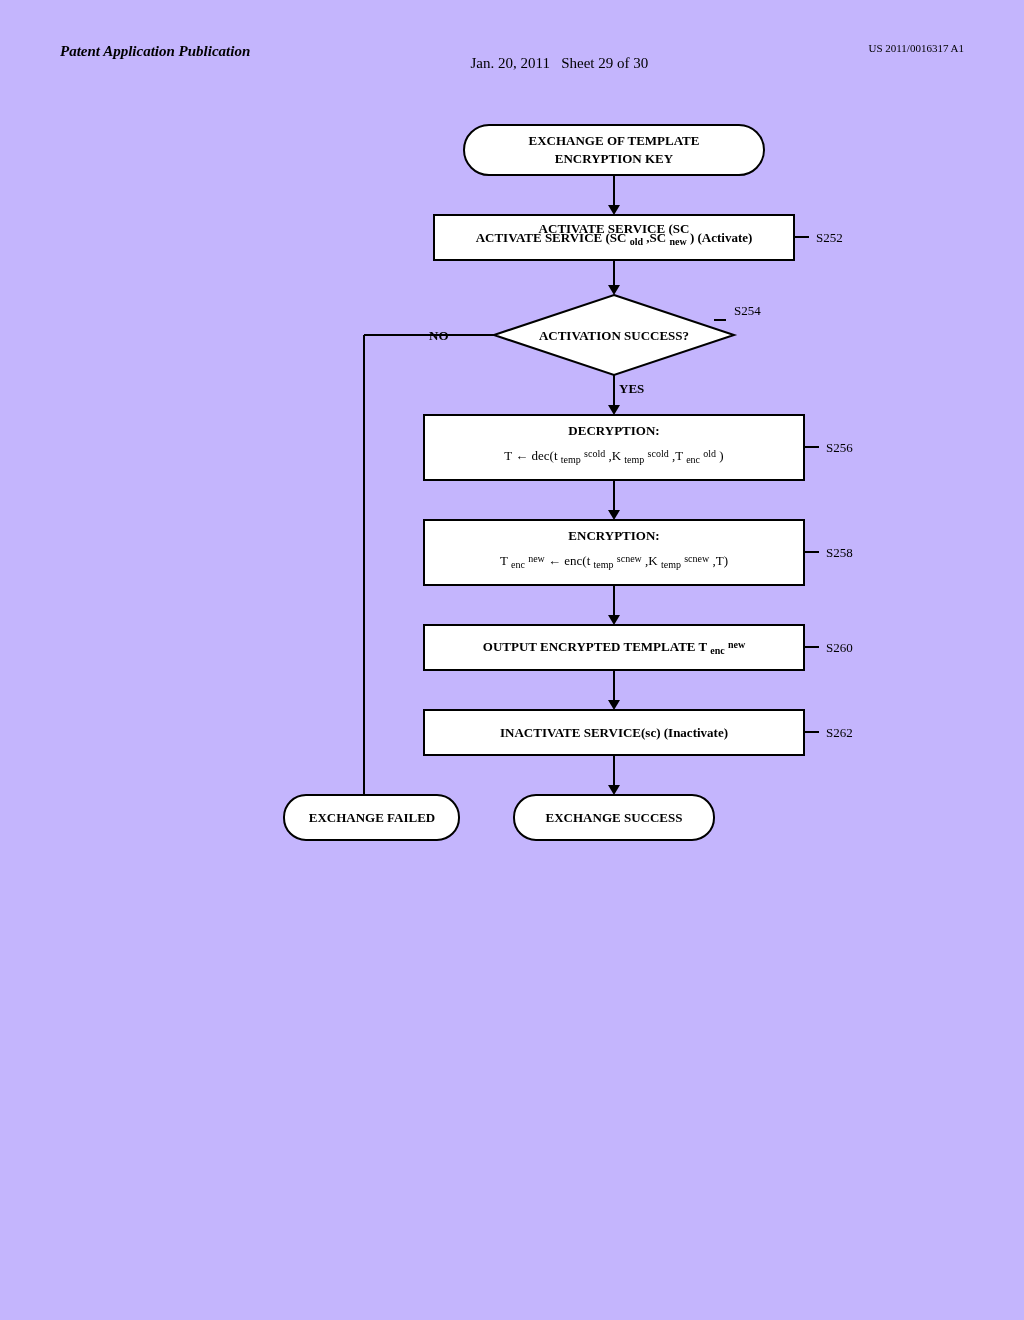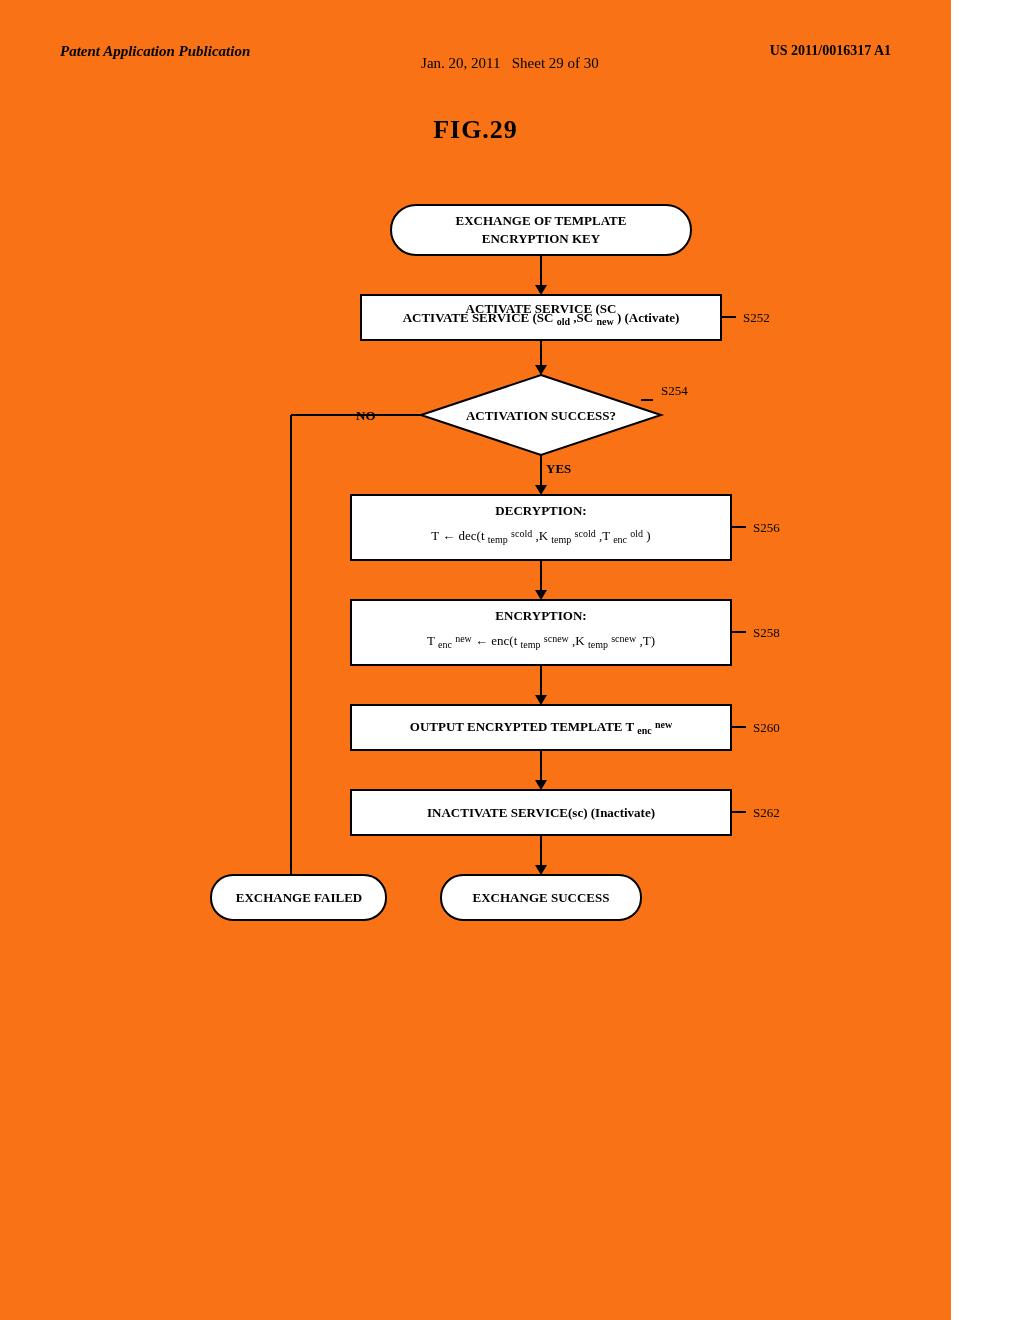"Patent Application Publication" .page { background: #f97316 -> #c4b5fd; width: 951px -> 1024px }
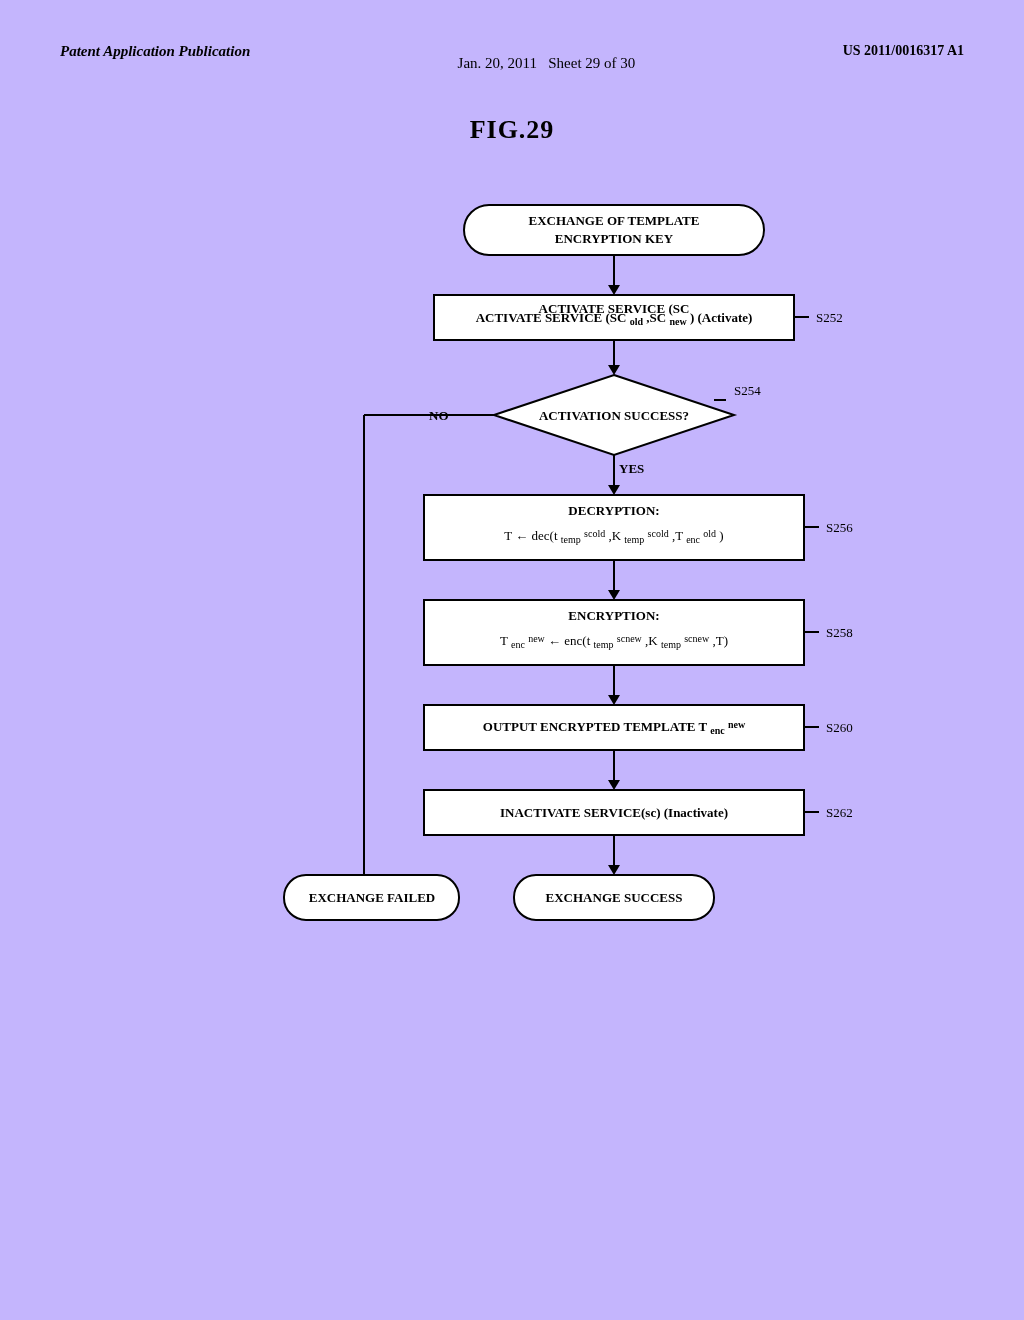"US 2011/0016317 A1" .header-right { font-size: 14px -> 11px; font-weight: bold -> normal }
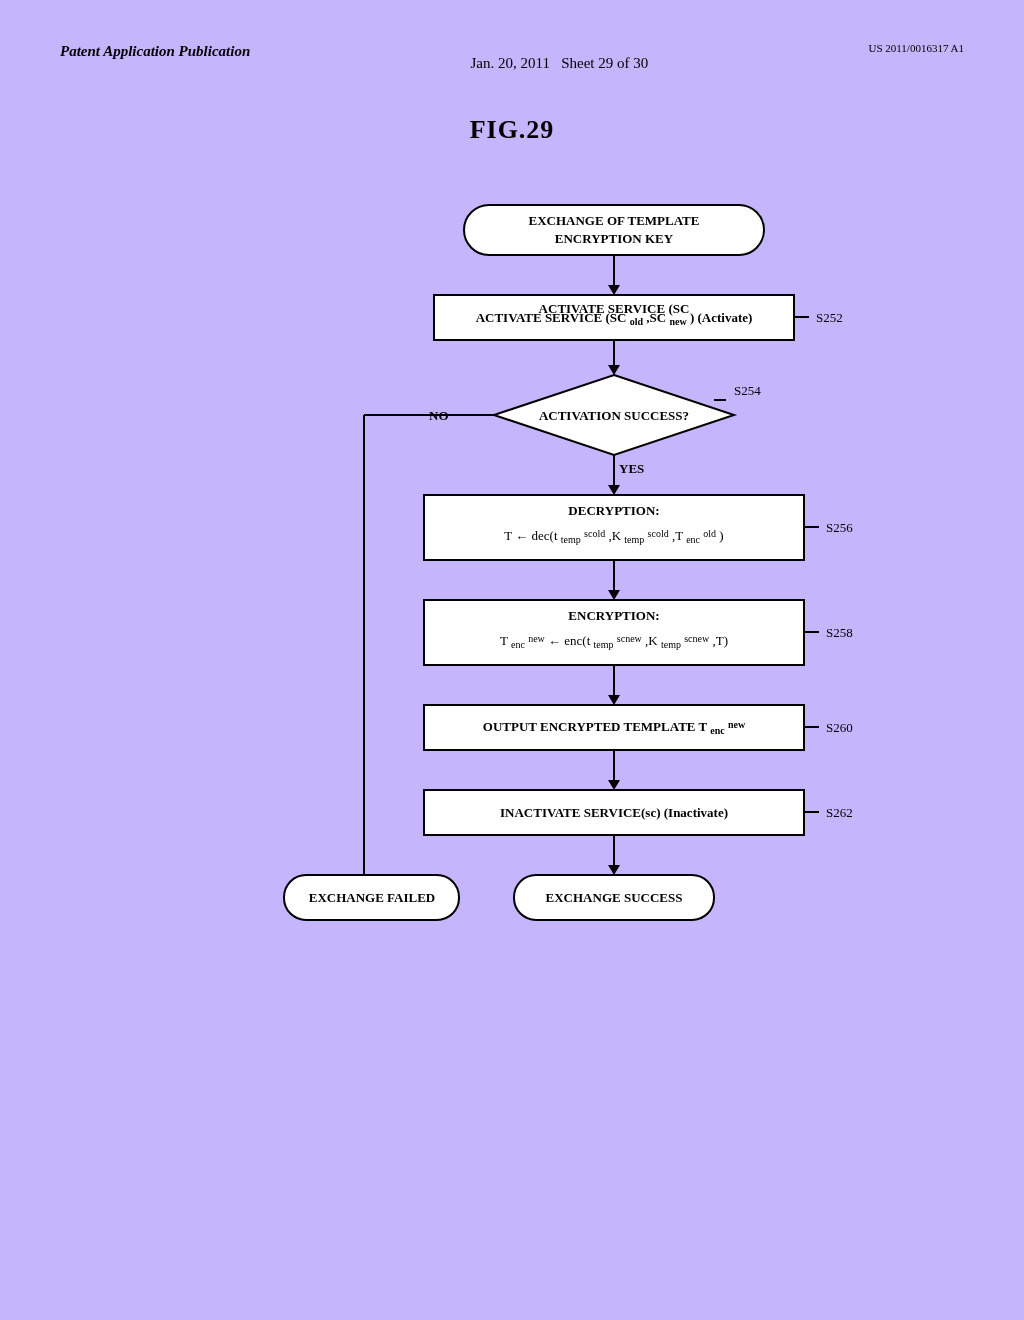"FIG.29" div.fig-title { html: <div>FIG.29</div> -> none }
